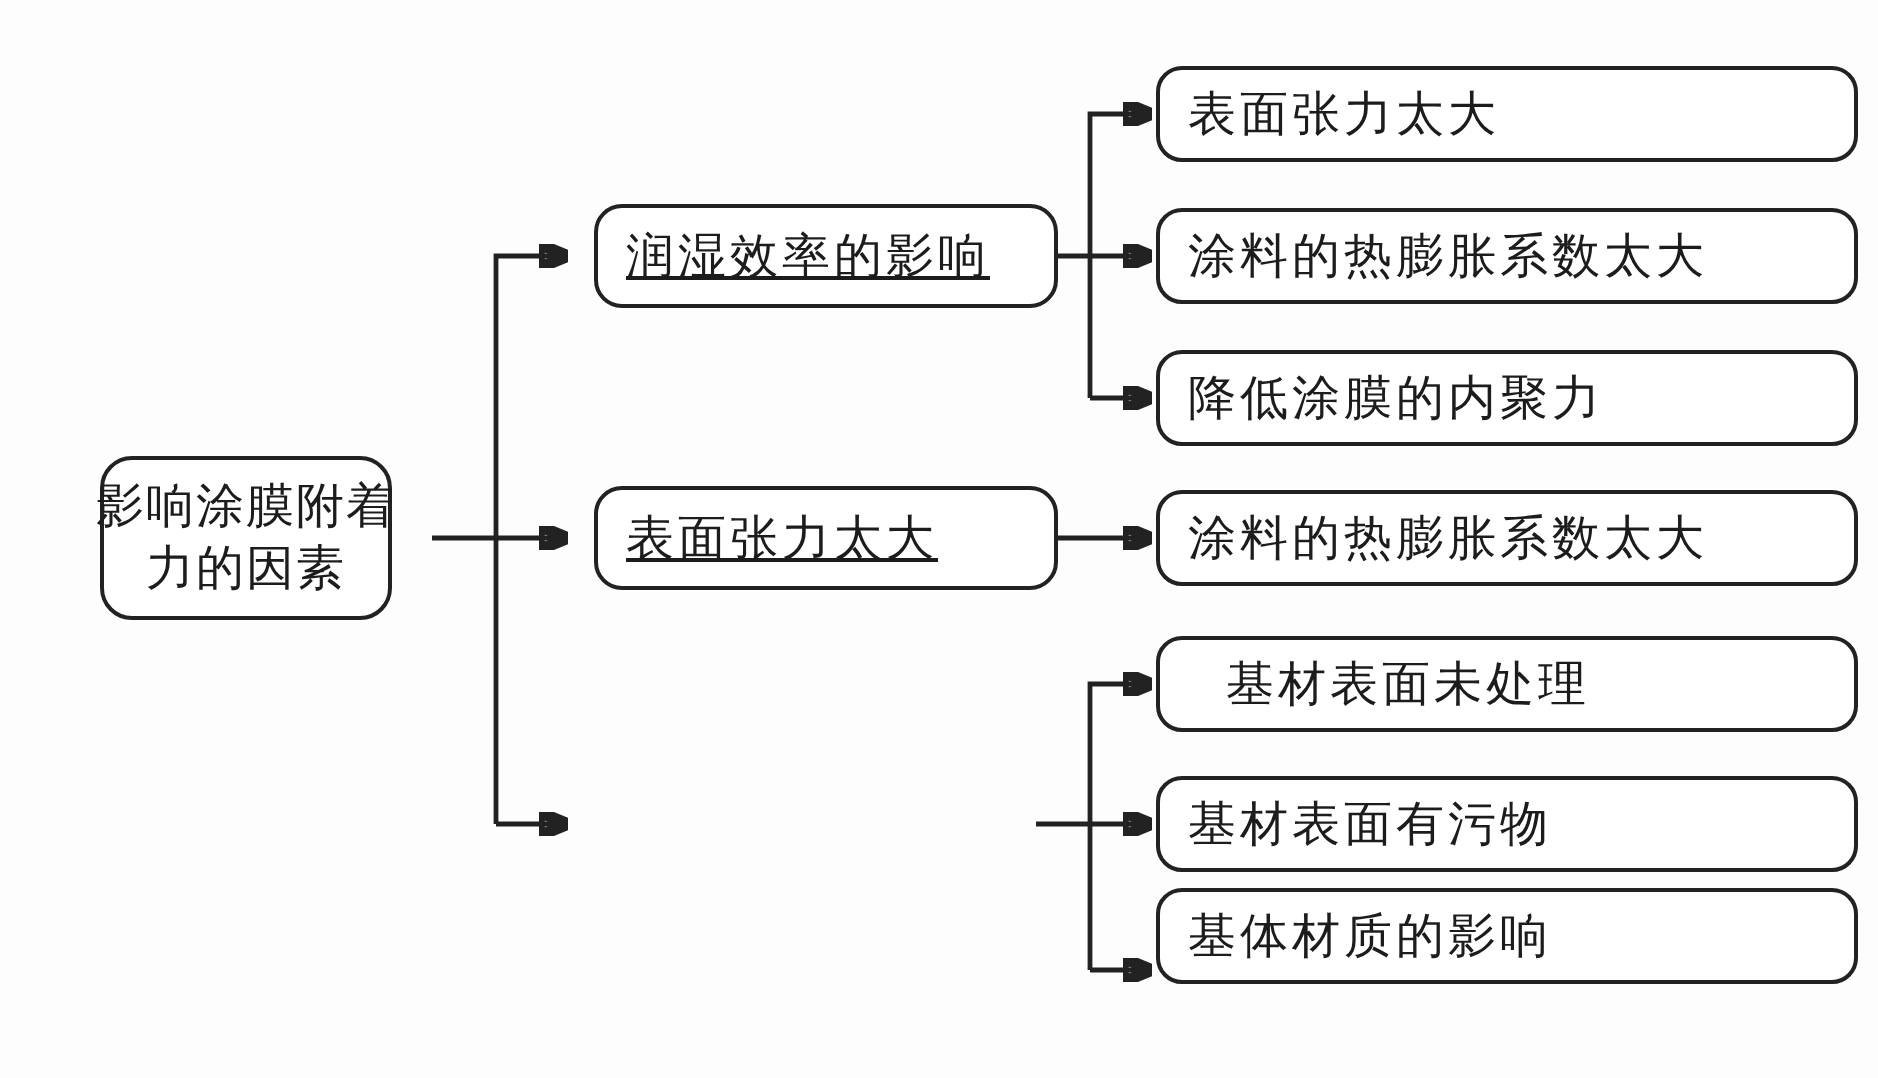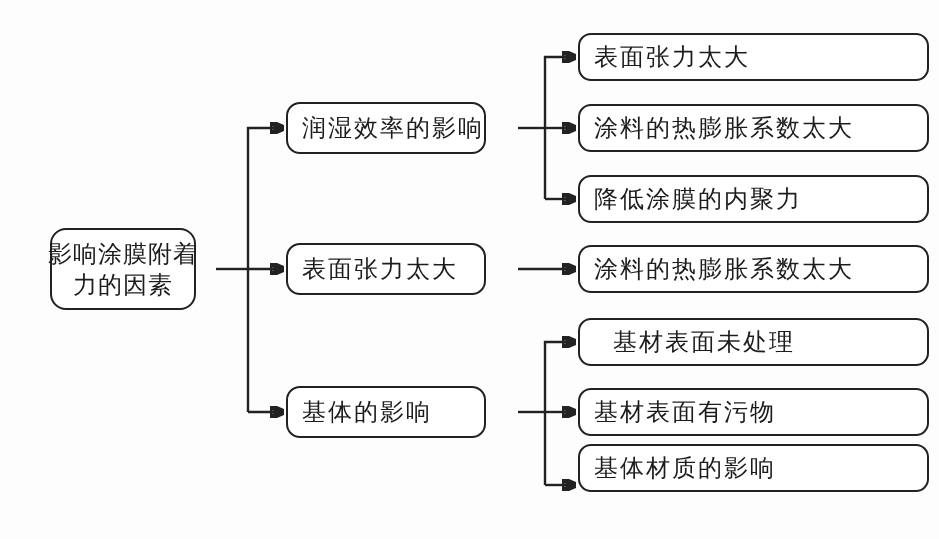"润湿效率的影响" .node-branch { left: 286px -> 297px; text-decoration: none -> underline; width: 200px -> 232px }
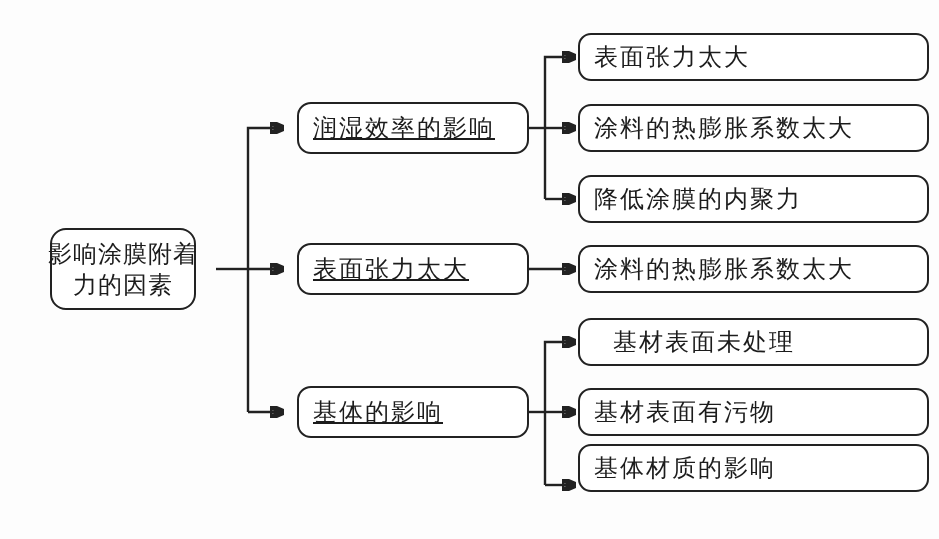"基体的影响" div.node { html: <div> <span>基体的影响</span> </div> -> none }
